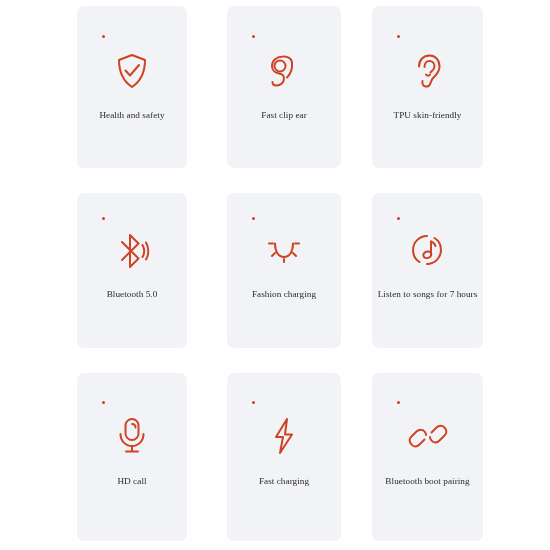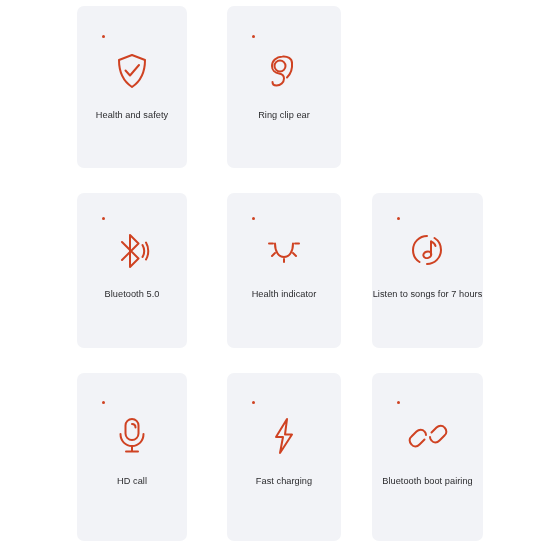"Health and safety" .feature-grid { font-family: none -> Liberation Serif, serif }
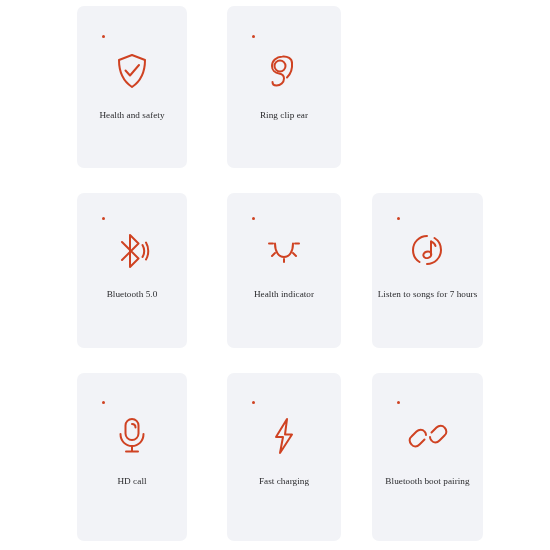"Ring clip ear" span.card-label { text: Ring -> Fast }
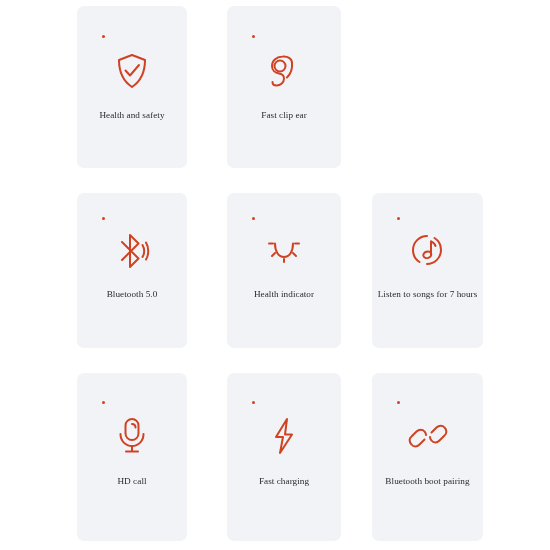"TPU skin-friendly" div.feature-card { html: none -> <div> <span></span> <span> <svg> <path></path> <path></path> <path></path> </svg> </span> <span>TPU skin-friendly</span> </div> }
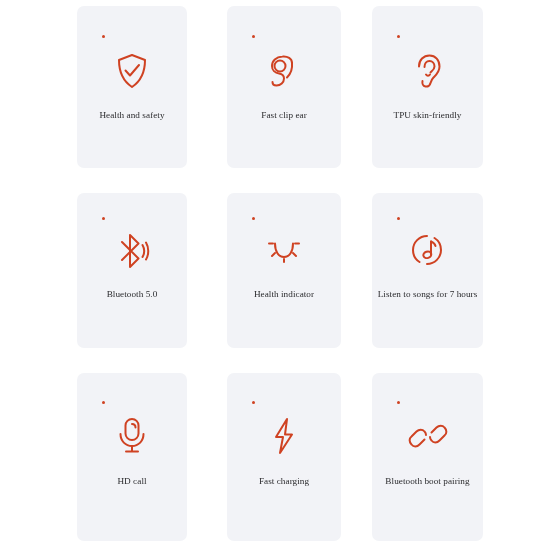"Health indicator" span.card-label { text: Health indicator -> Fashion charging }
